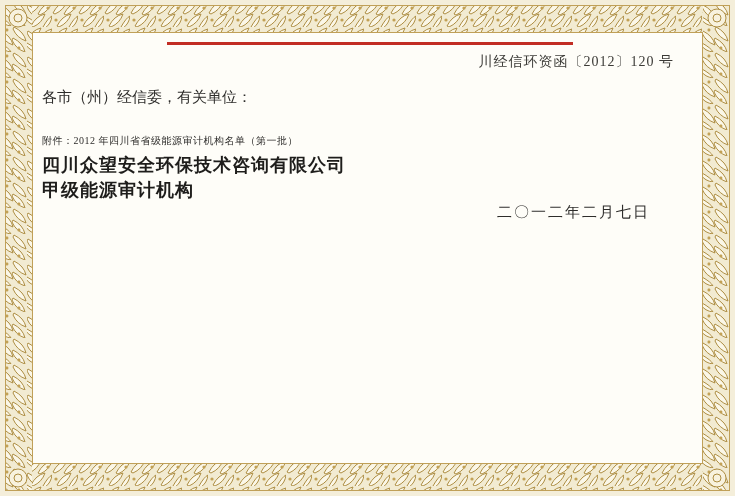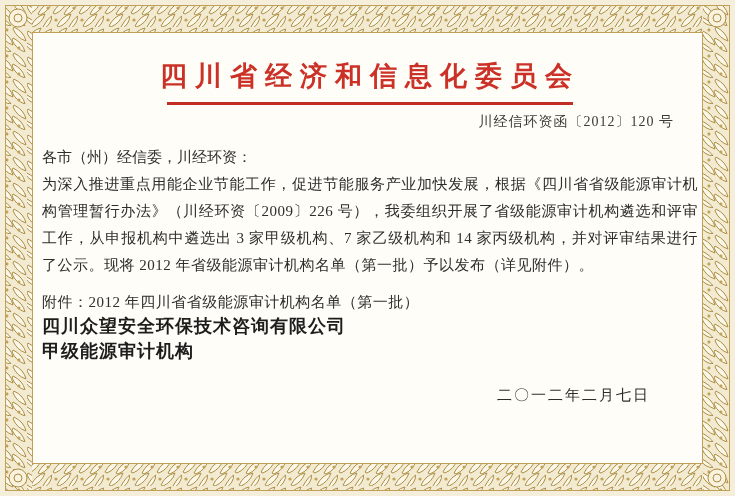"四川省经济和信息化委员会" h1.title { html: <h1>四川省经济和信息化委员会</h1> -> none }
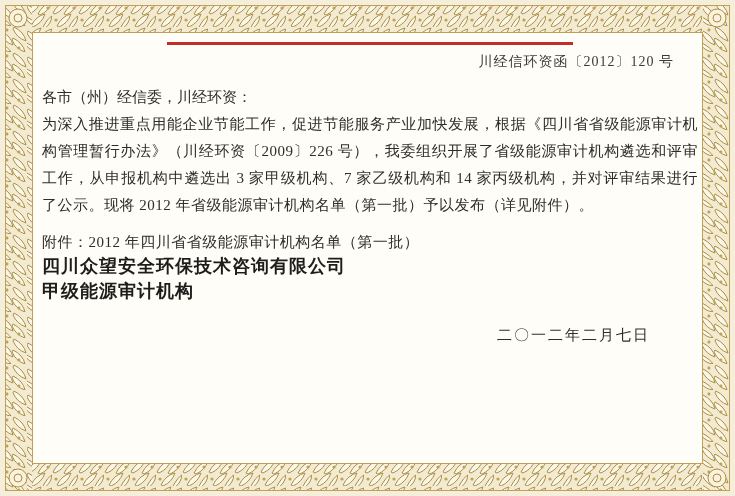"各市（州）经信委，川经环资：" div.salutation { text: 川经环资 -> 有关单位 }
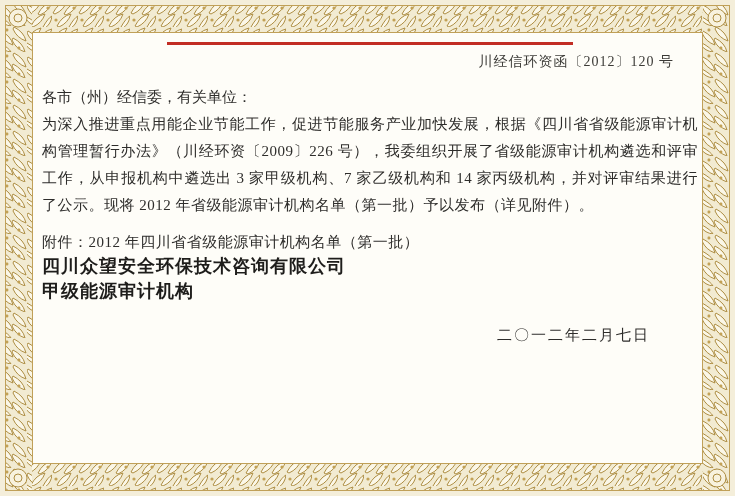"为深入推进重点用能企业节能工作，促进节能服务产业加快发展，根据《四川省省级能源审" p.para { html: <p>为深入推进重点用能企业节能工作，促进节能服务产业加快发展，根据《四川省省级能源审计机构管理暂行办法》（川经环资〔2009〕226 号），我委组织开展了省级能源审计机构遴选和评审工作，从申报机构中遴选出 3 家甲级机构、7 家乙级机构和 14 家丙级机构，并对评审结果进行了公示。现将 2012 年省级能源审计机构名单（第一批）予以发布（详见附件）。</p> -> none }
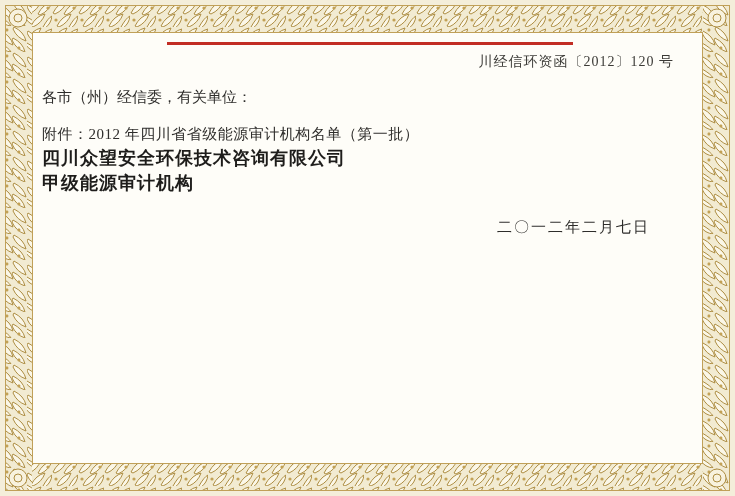"附件：2012 年四川省省级能源审计机构名单（第一批）" .attach { font-size: 15px -> 10px; margin-top: 11px -> 18px }
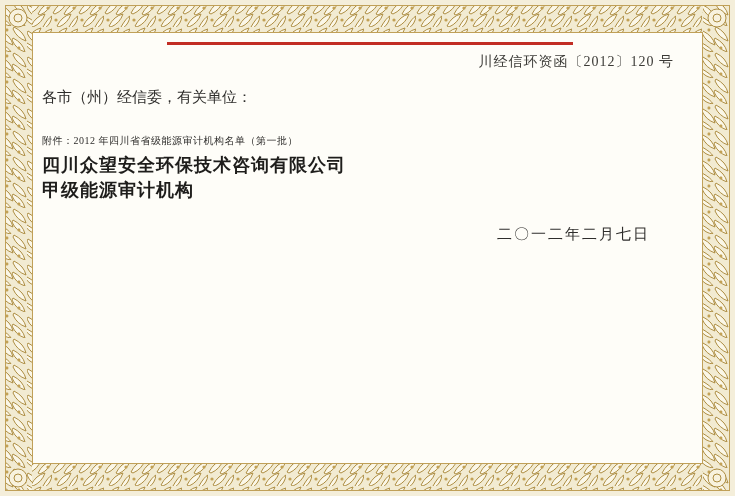"二〇一二年二月七日" .date { margin-top: 22px -> none }
